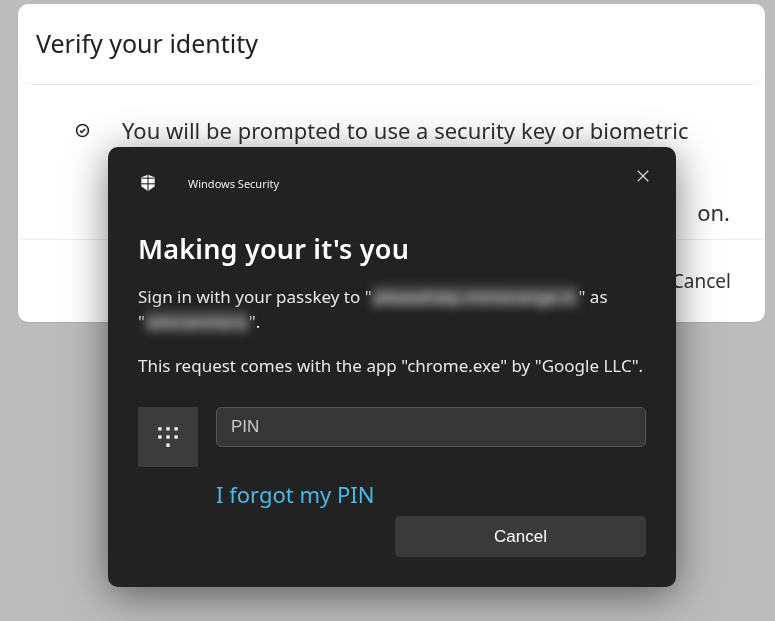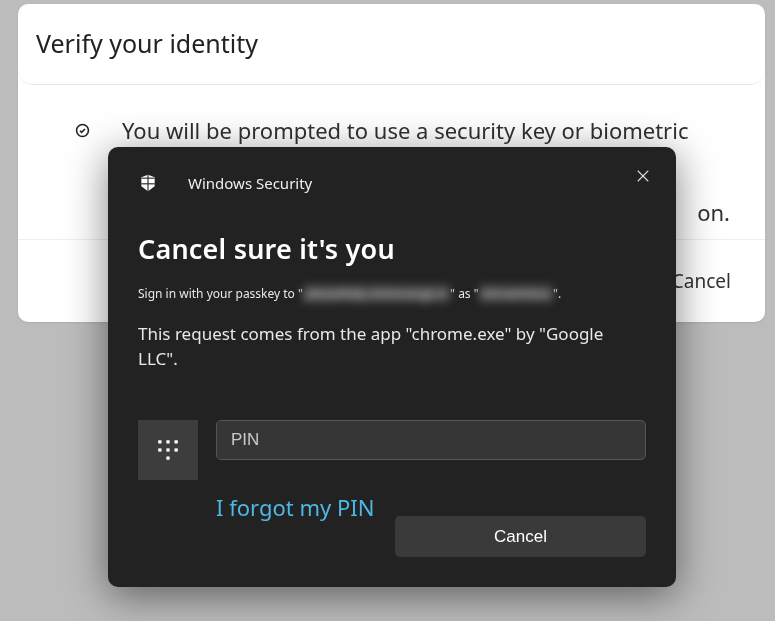"Windows Security" .dialog-app-title { font-size: 15px -> 11px }
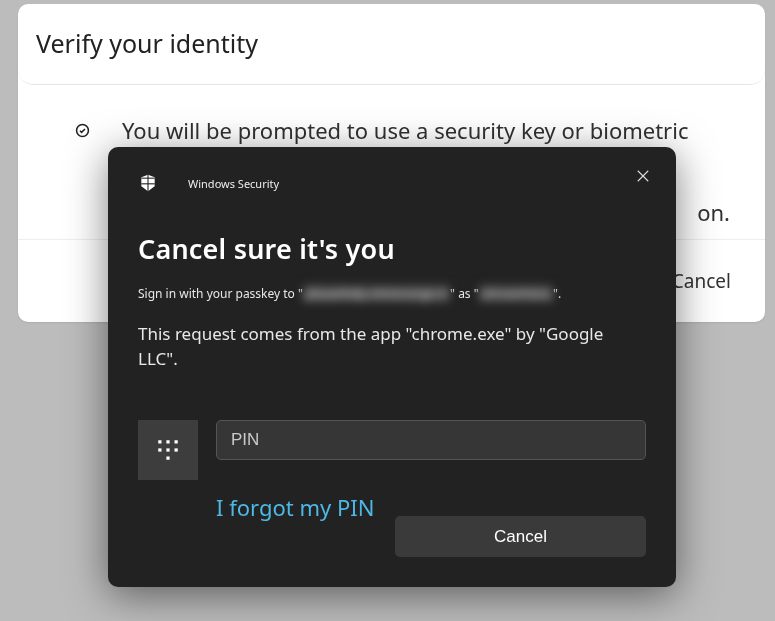"Cancel sure it's you" div.dialog-title { text: Cancel sure -> Making your }
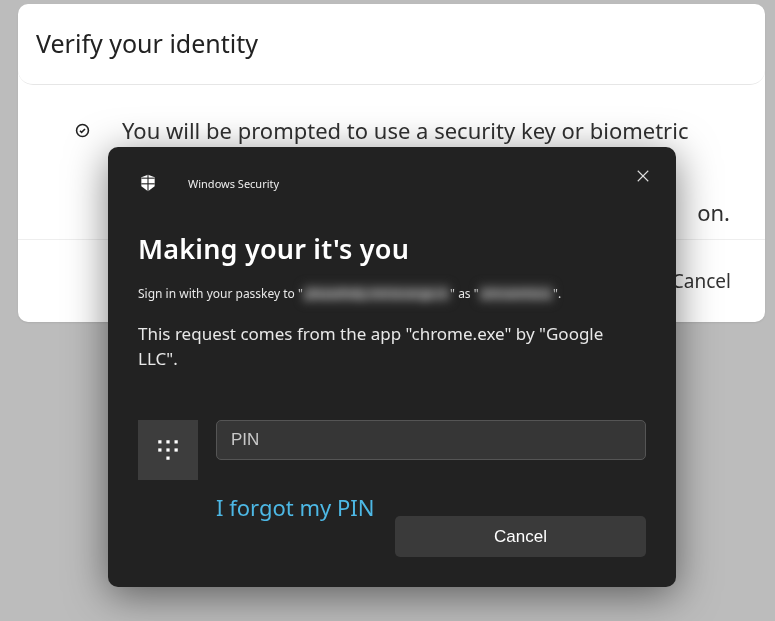"Sign in with your passkey" .dialog-text { font-size: 12px -> 17px }
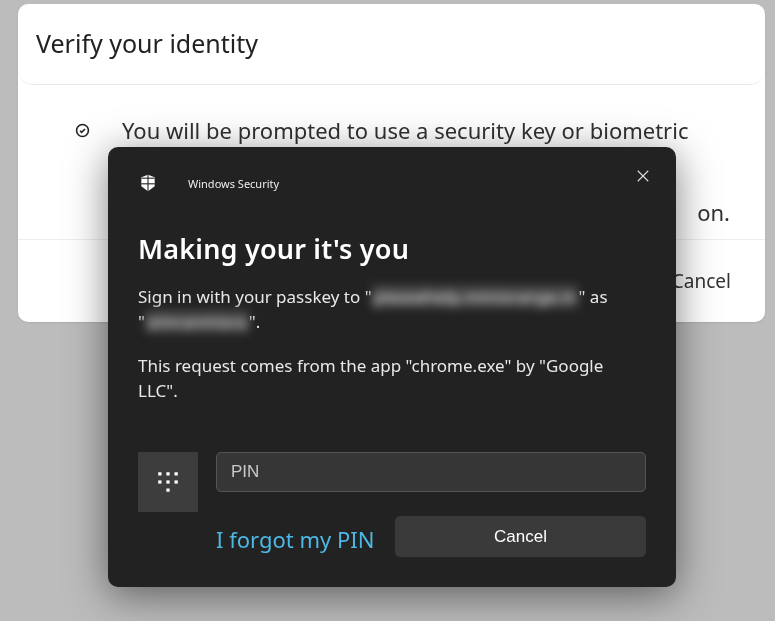"This request comes from the" div.dialog-text2 { text: from -> with }
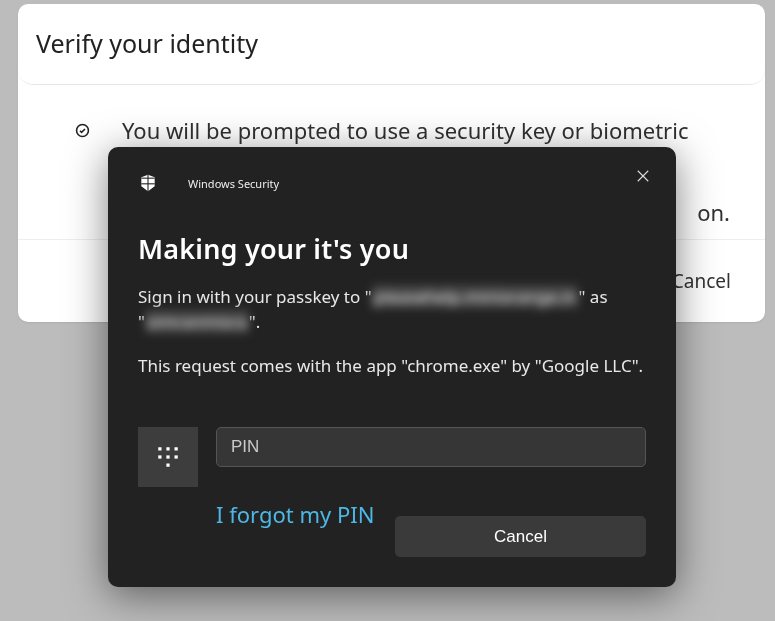"PIN" .pin-row { margin-top: 48px -> 28px }
